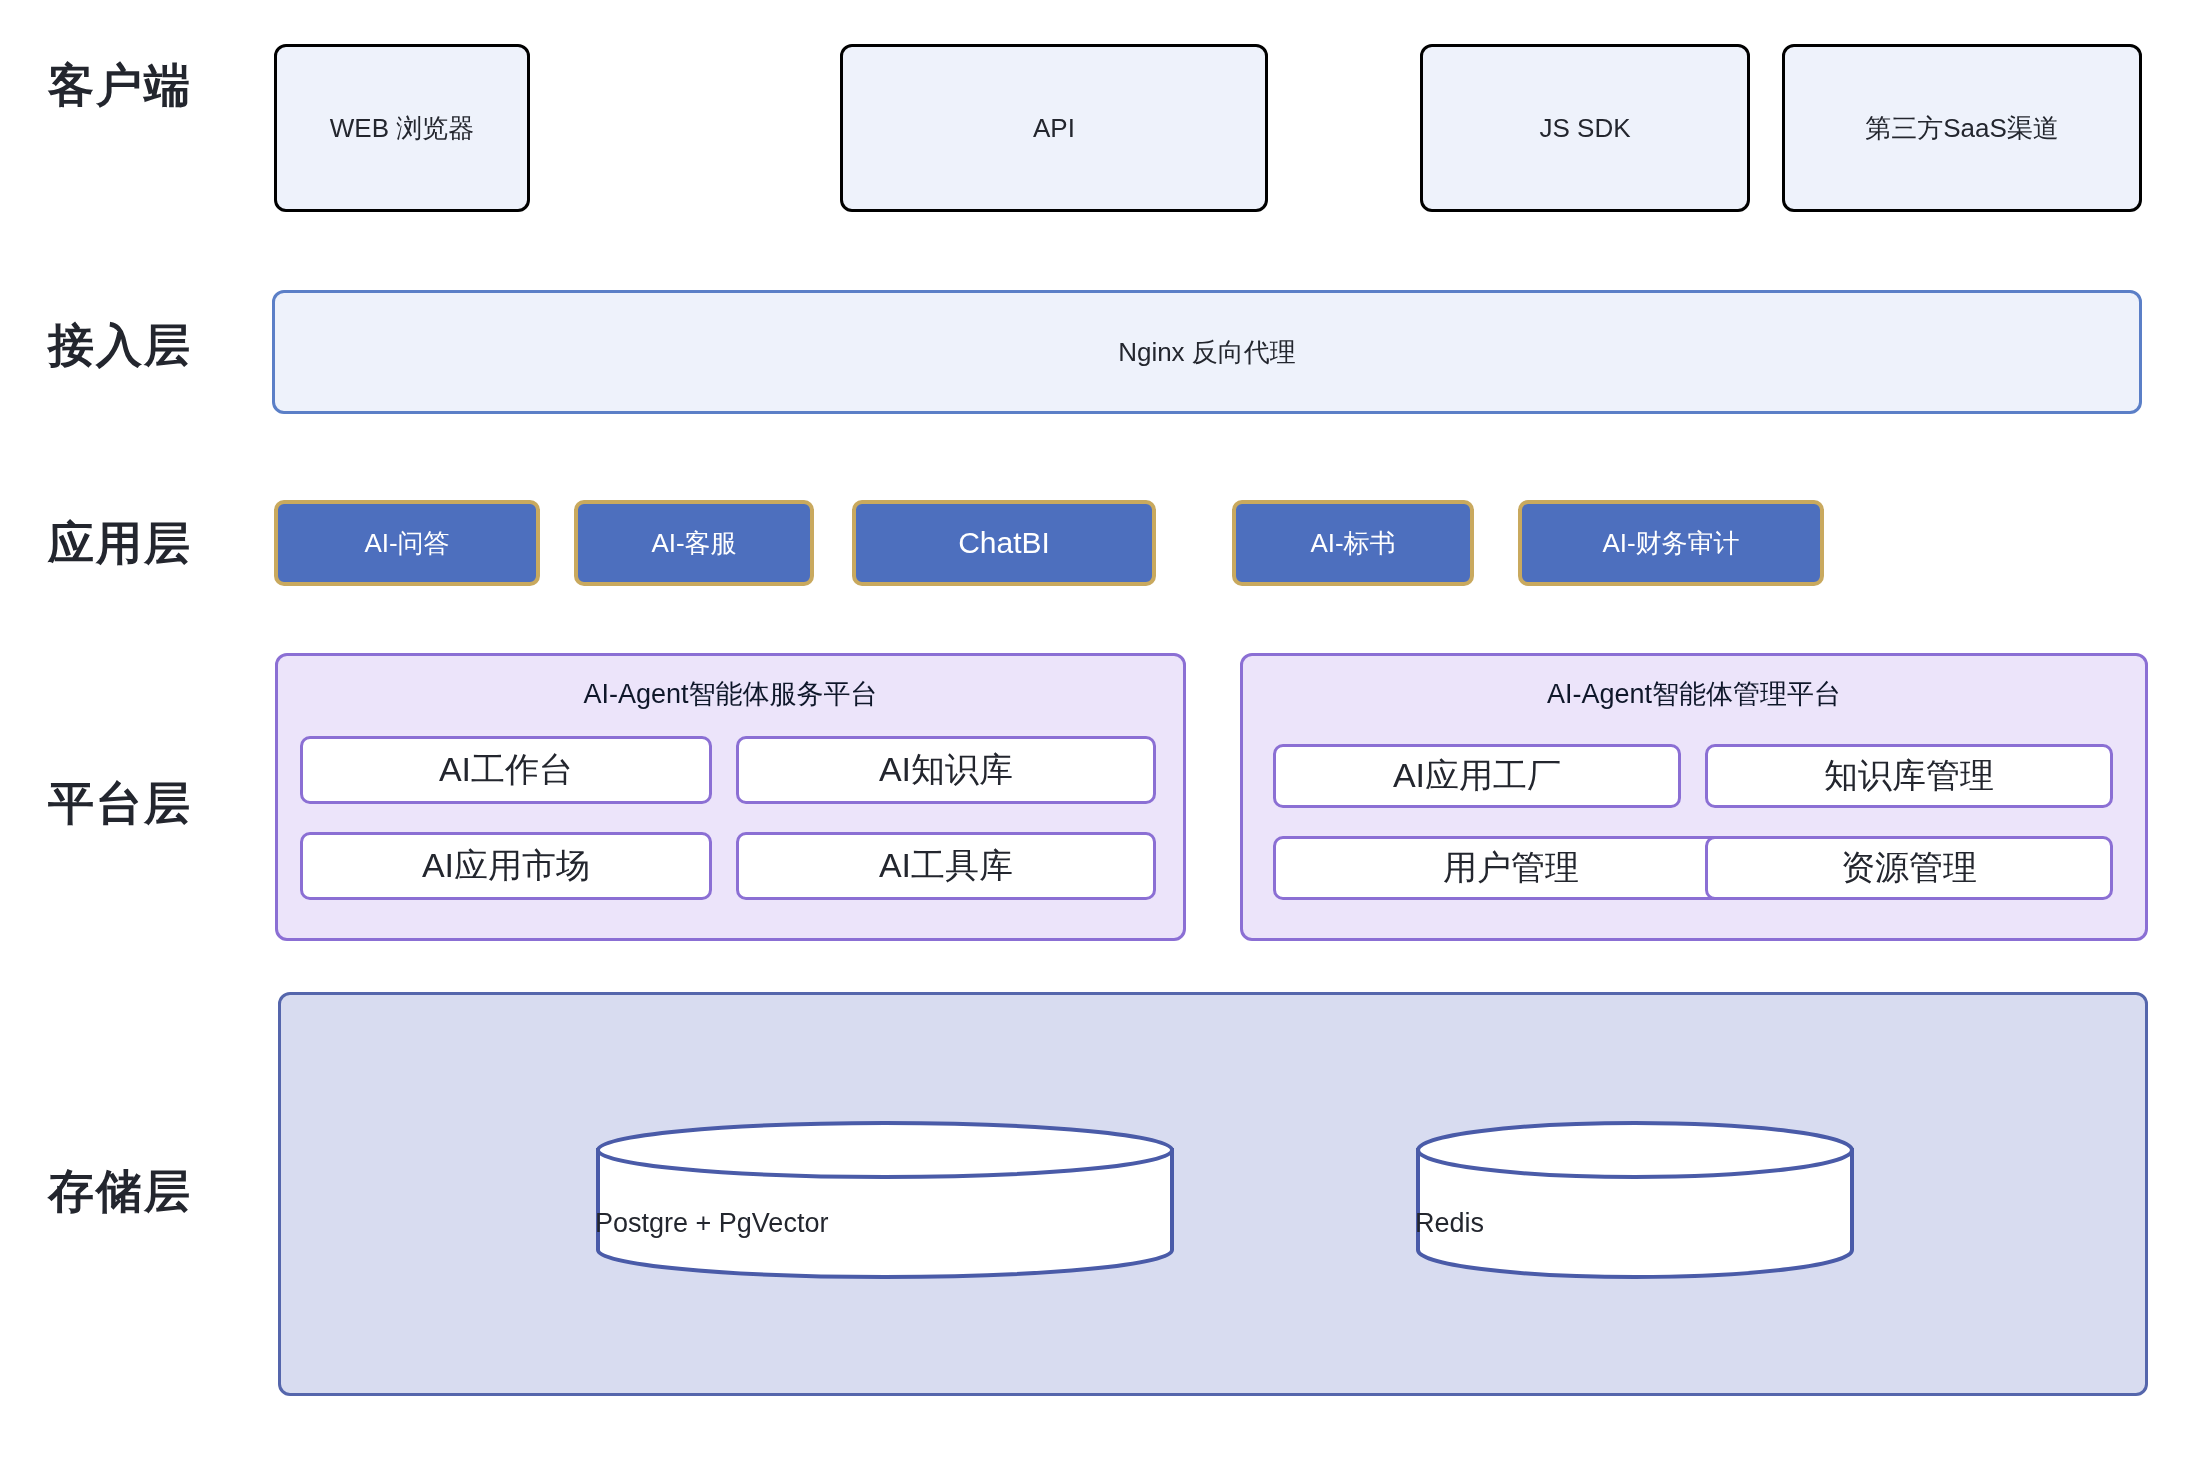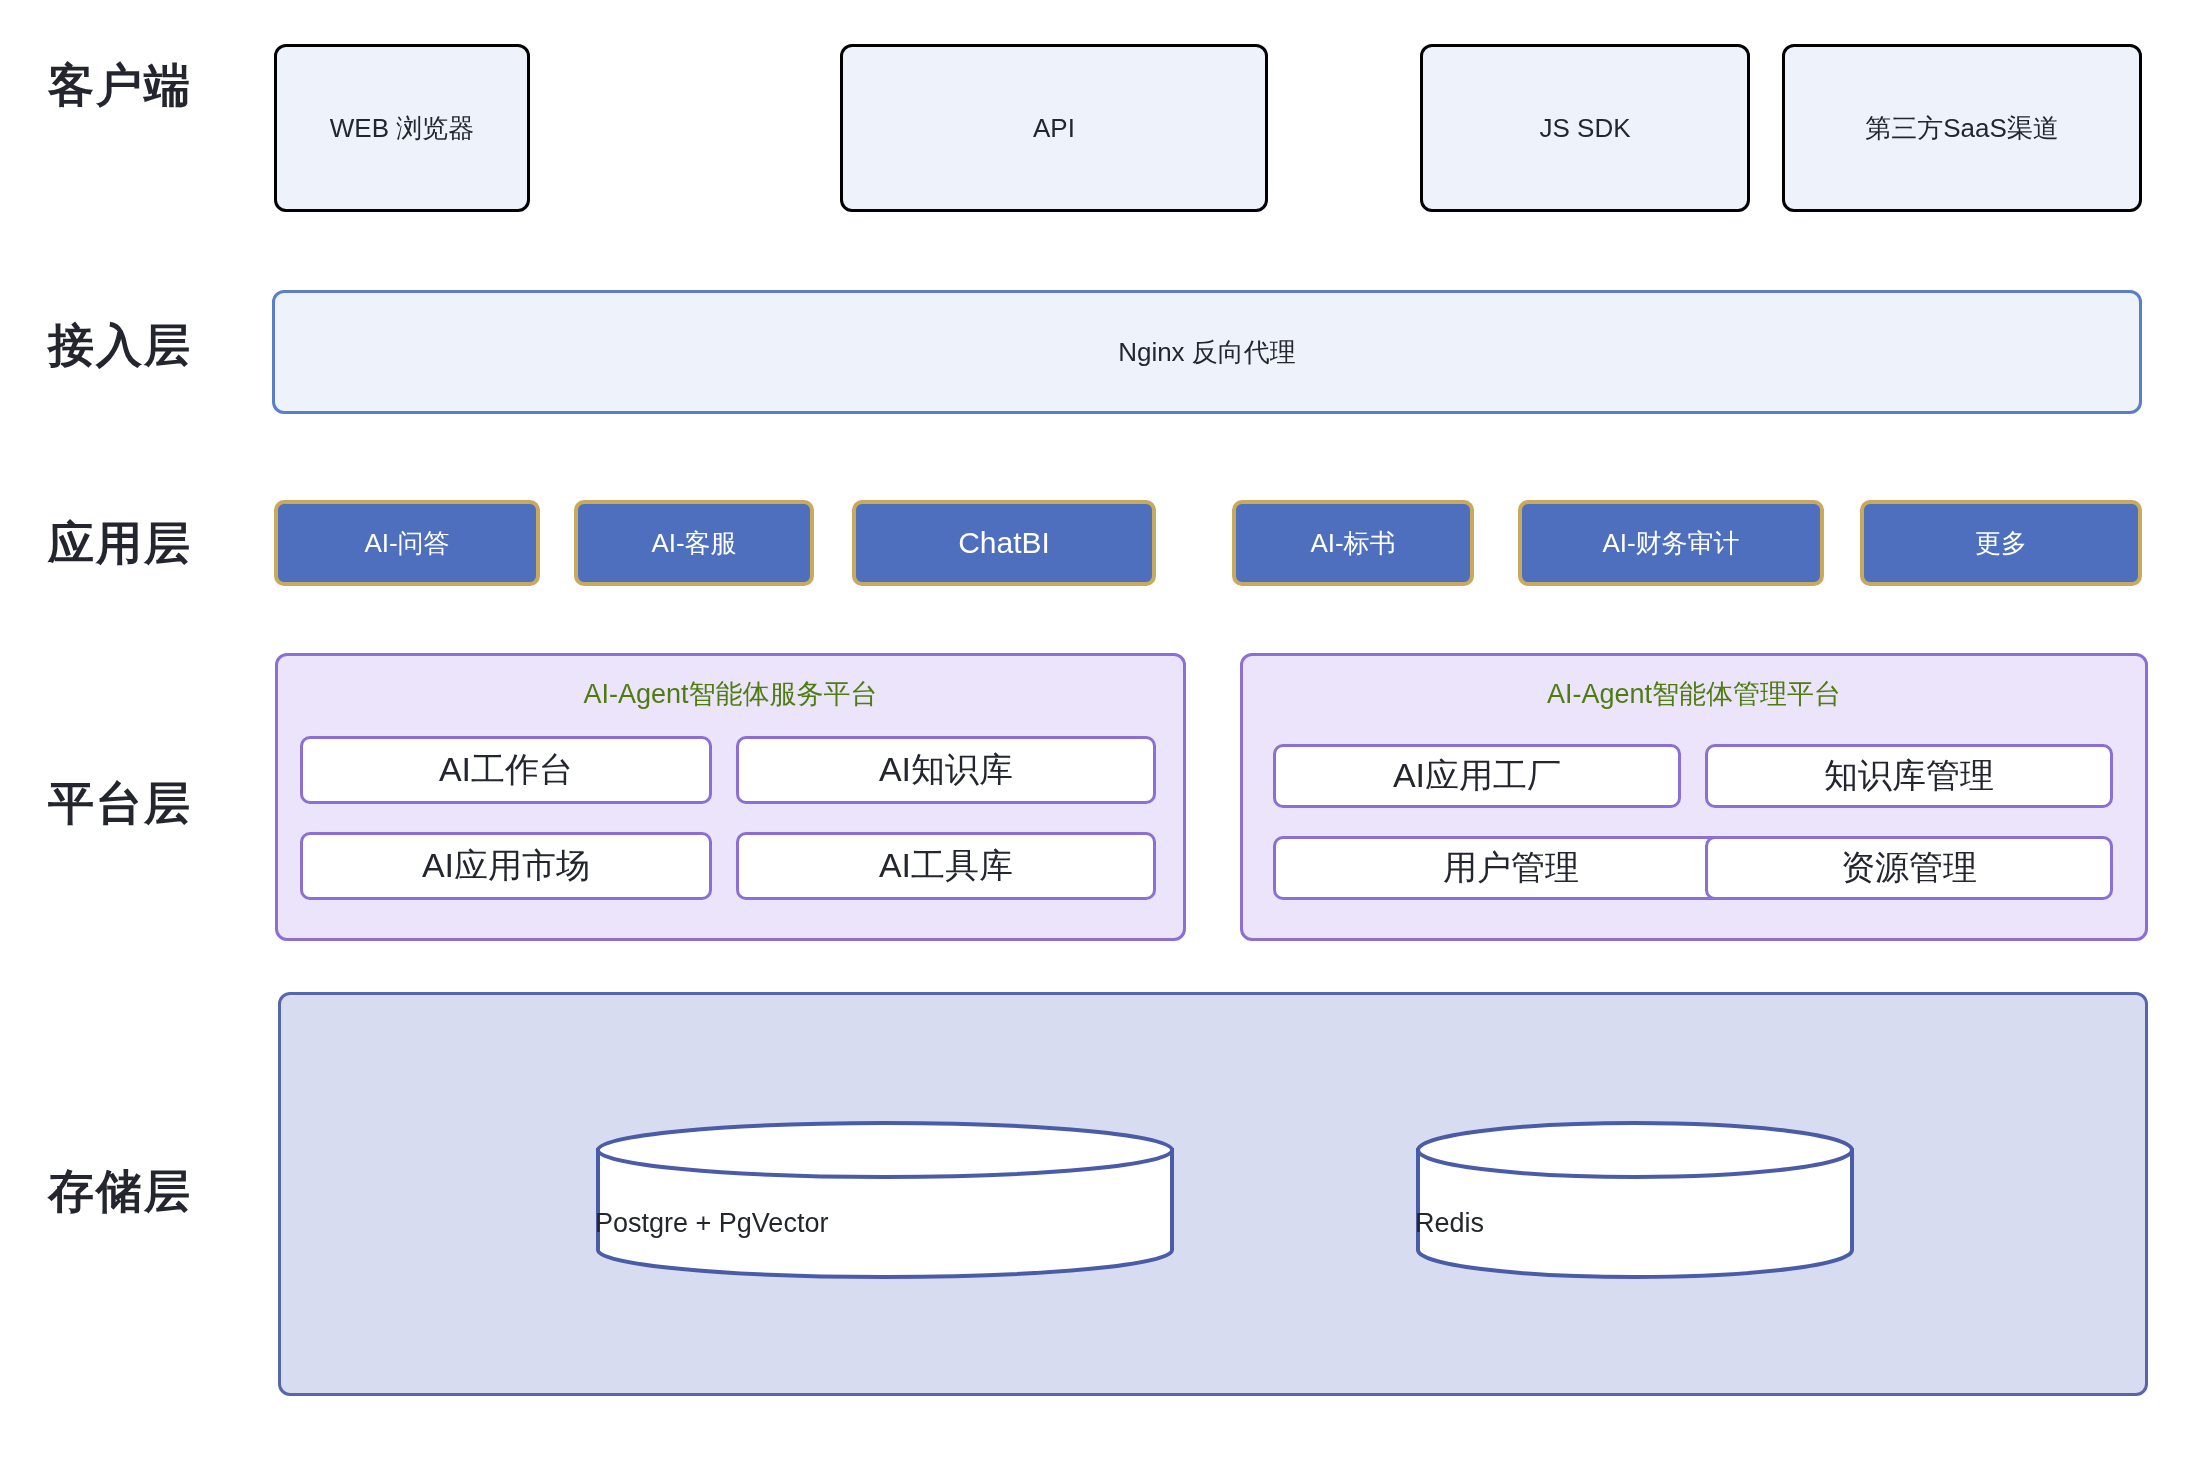"更多" div.app-btn { html: <div> <span>更多</span> </div> -> none }
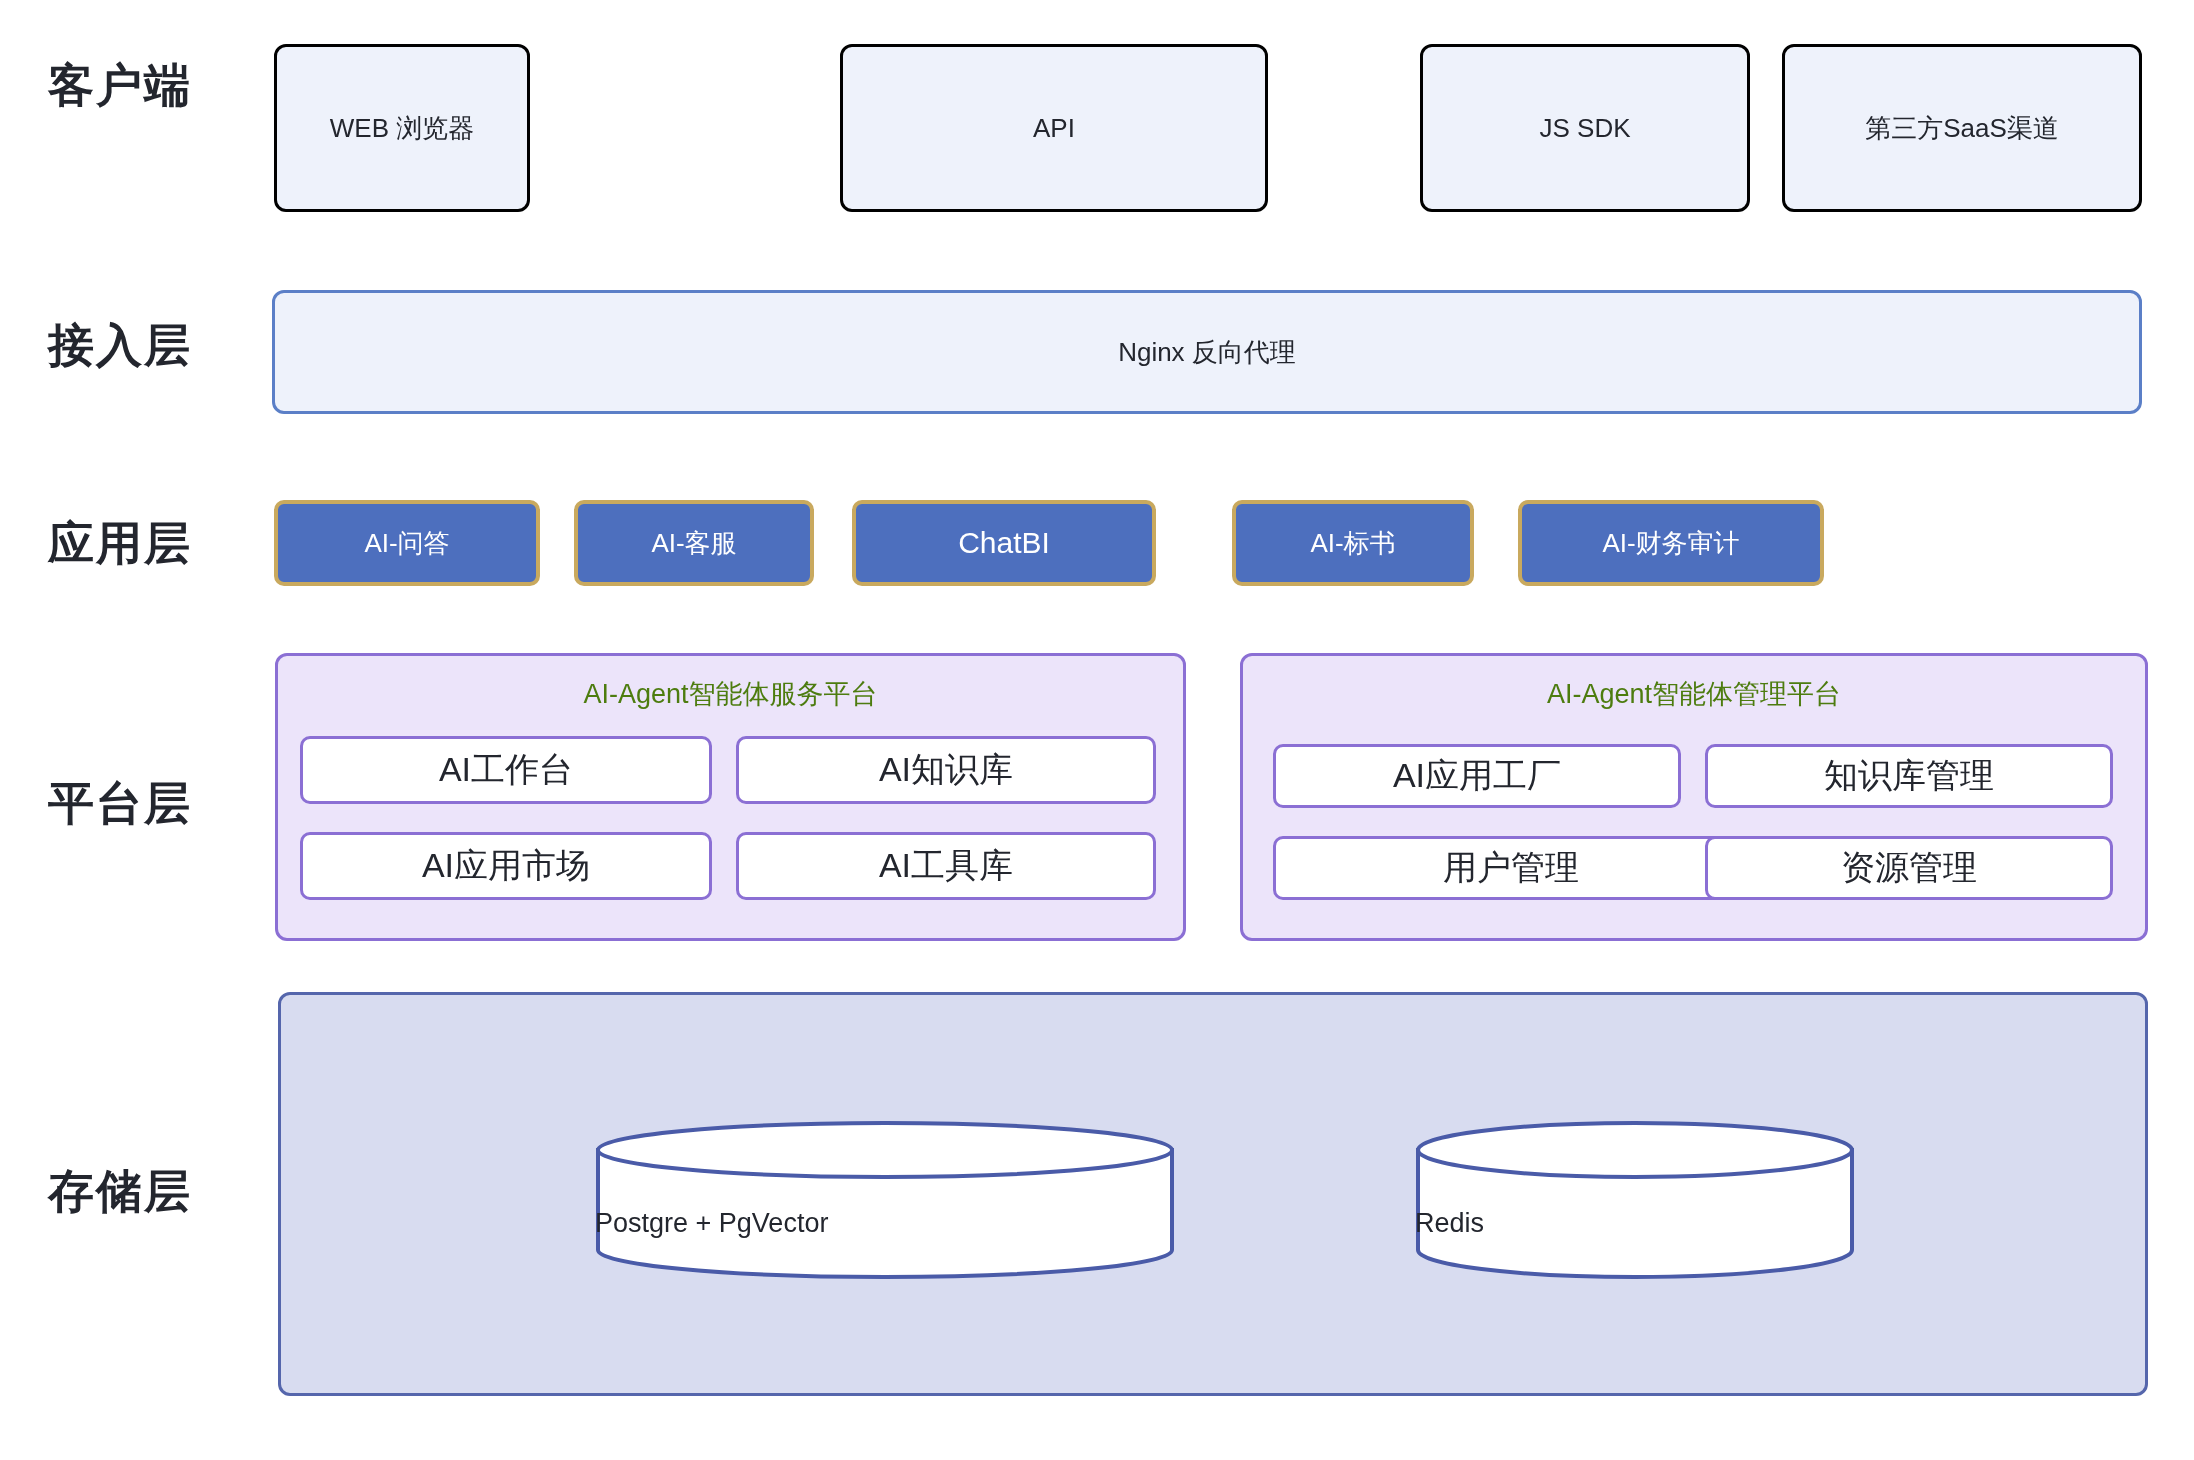"AI-Agent智能体服务平台" .plat-title { color: #4d7c0f -> #0f172a }
